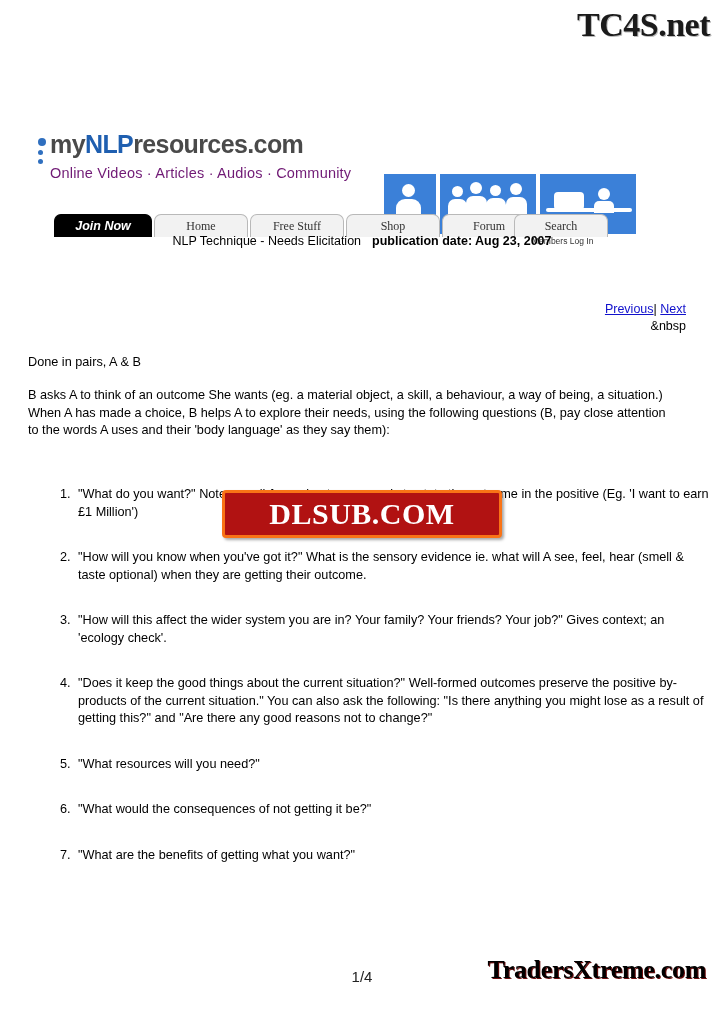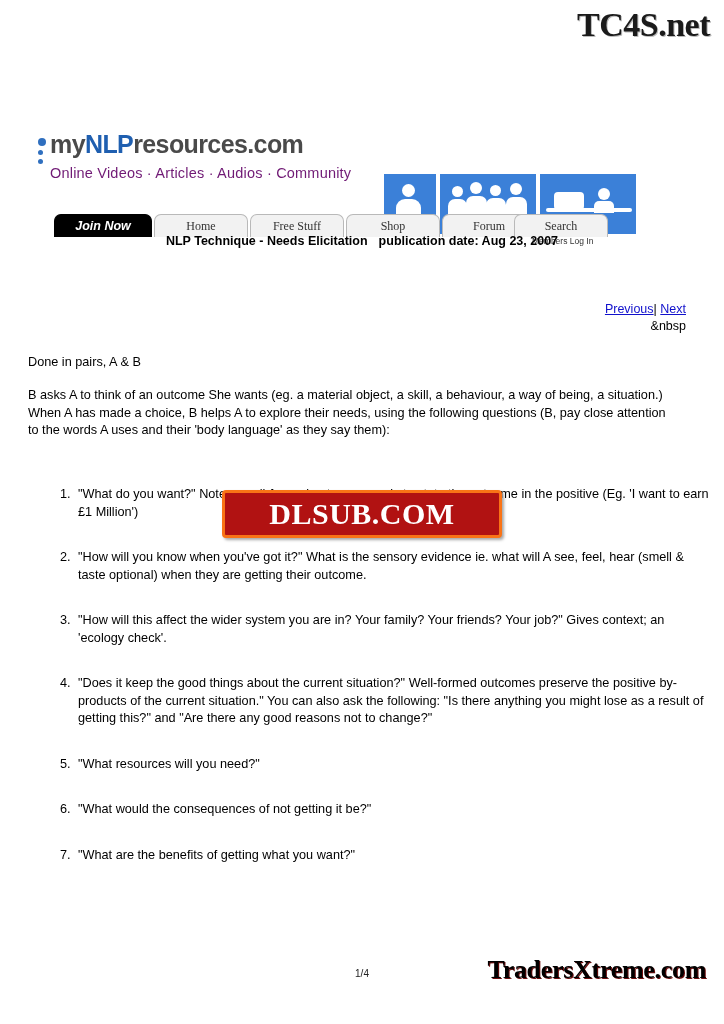"NLP Technique - Needs Elicitation" .title-line .t { font-weight: bold -> normal }
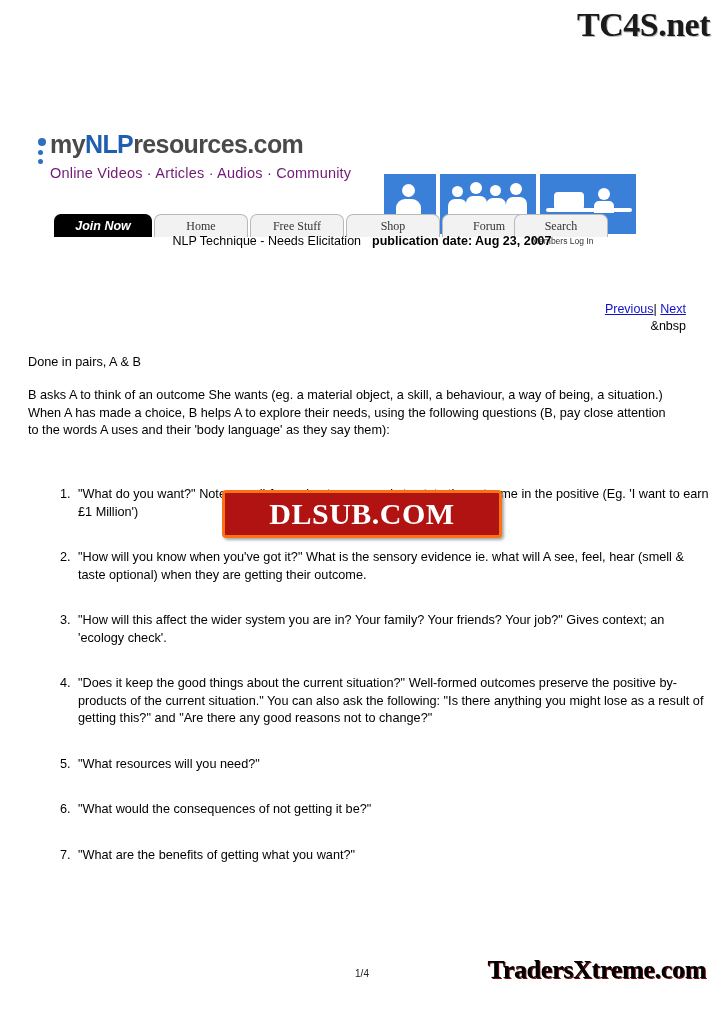"1/4" .pageno { font-size: 10px -> 15px }
